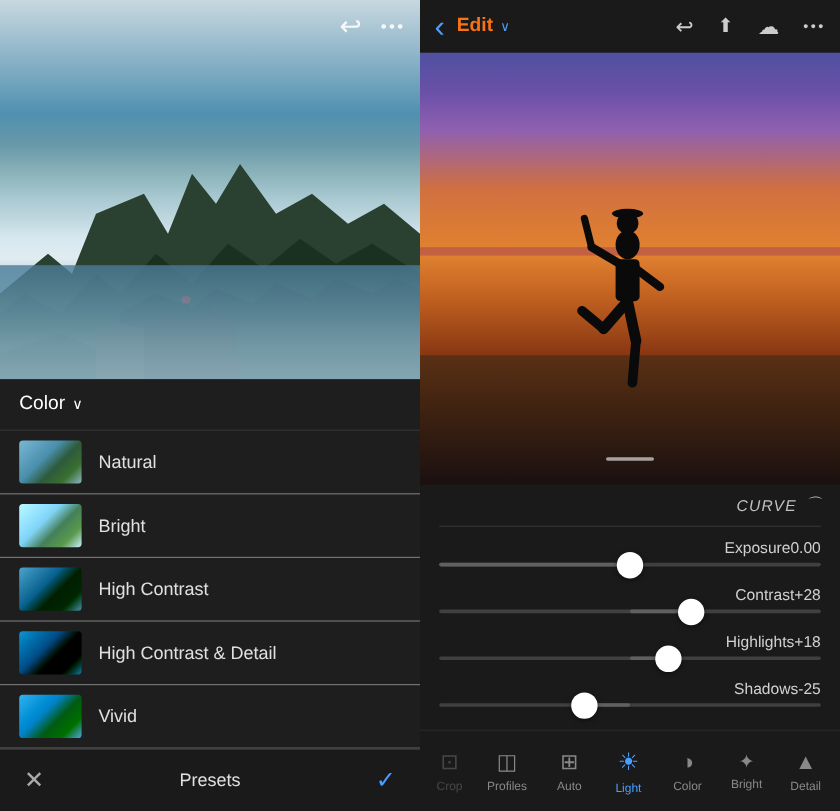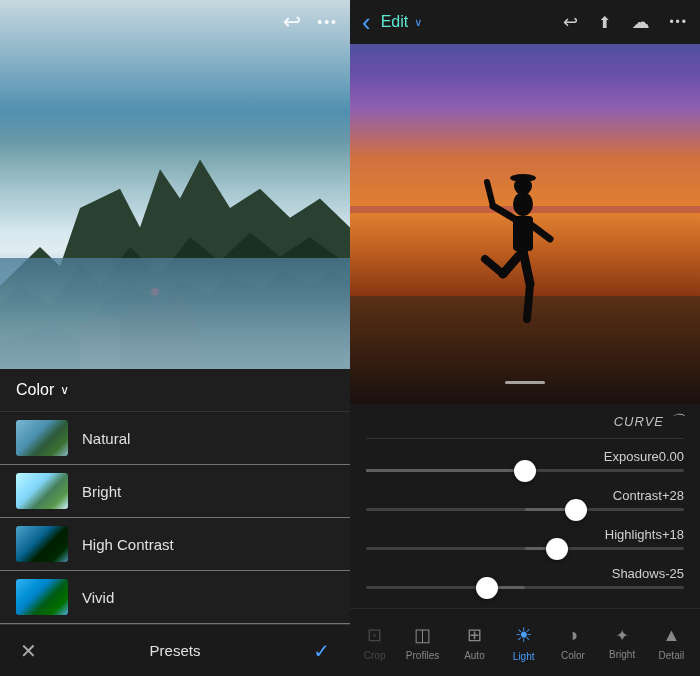"Edit" .edit-label { color: #5eead4 -> #f97316; font-weight: 400 -> 700 }
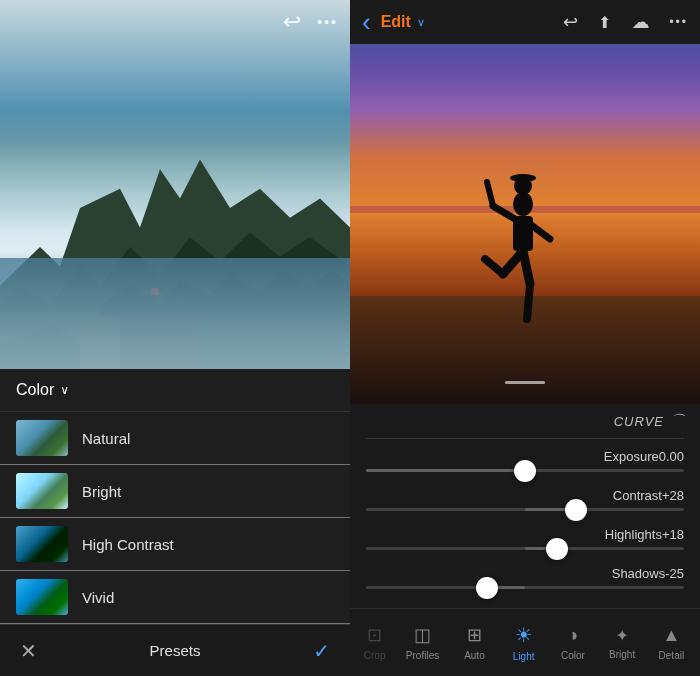"High Contrast & Detail" div.preset-item { html: none -> <div> <div></div> <span>High Contrast &amp; Detail</span> </div> }
